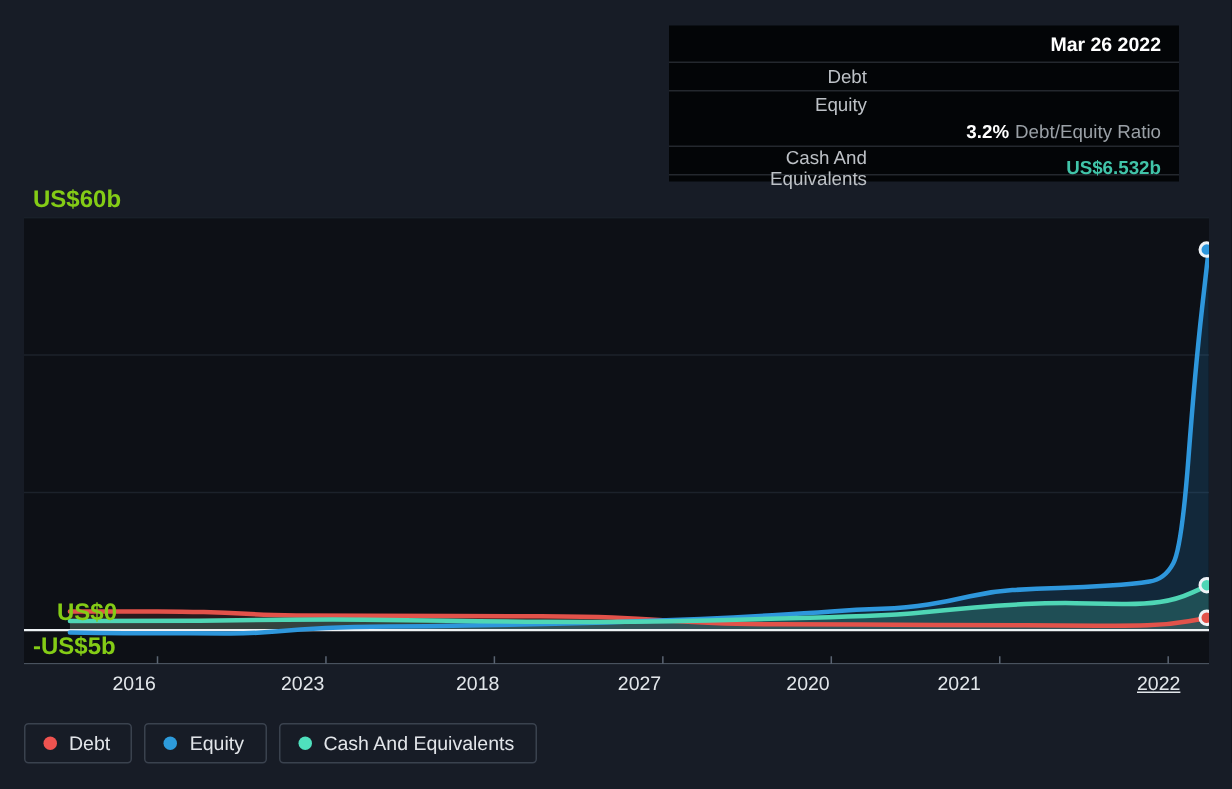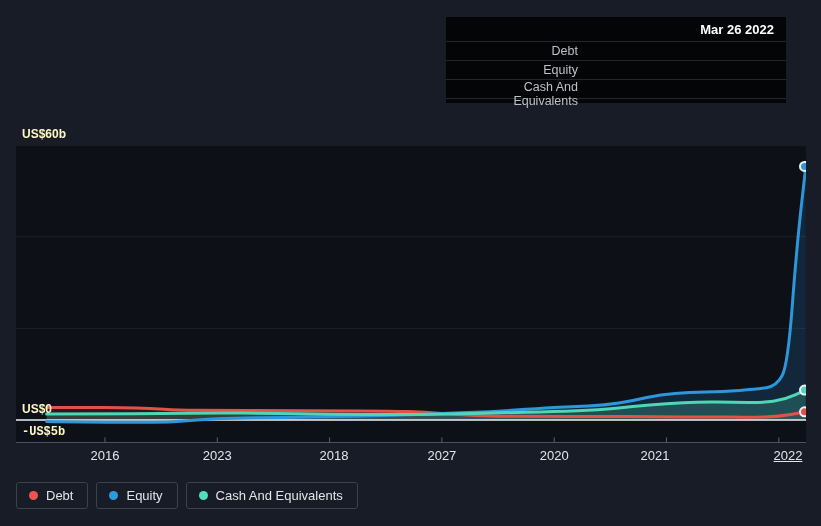"3.2% Debt/Equity Ratio" div.tt-row { html: none -> <div> <span></span> <span> <span>3.2%</span><span>Debt/Equity Ratio</span> </span> </div> }
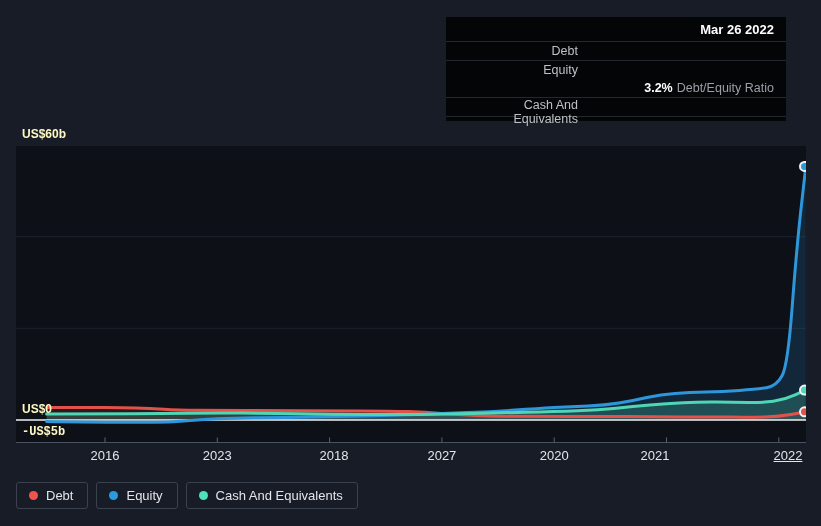"US$6.532b" span.tt-value { html: none -> <span>US$6.532b</span> }
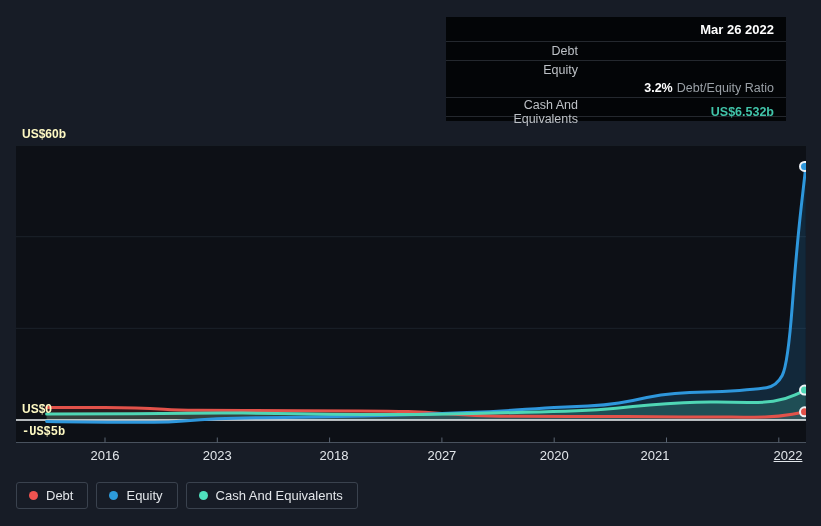"US$60b" .ylabel { color: #fef9c3 -> #84cc16; font-size: 12px -> 16px }
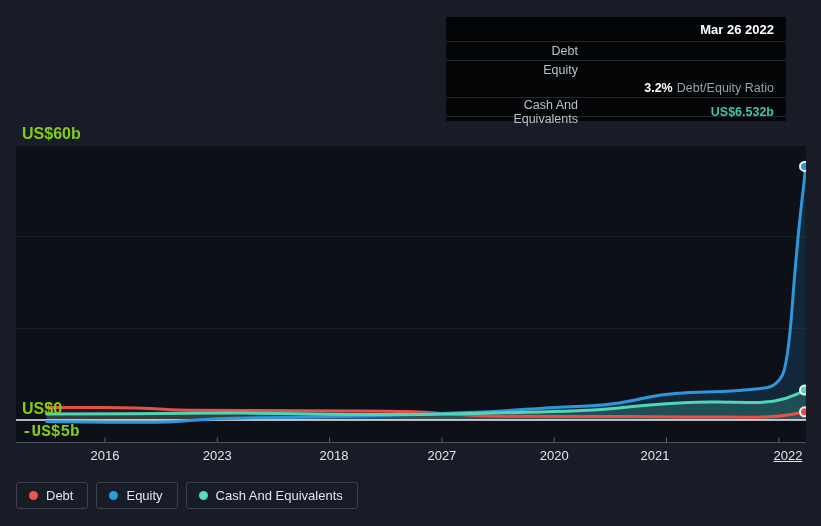"US$0" div.ylabel { margin-left: none -> 16px }
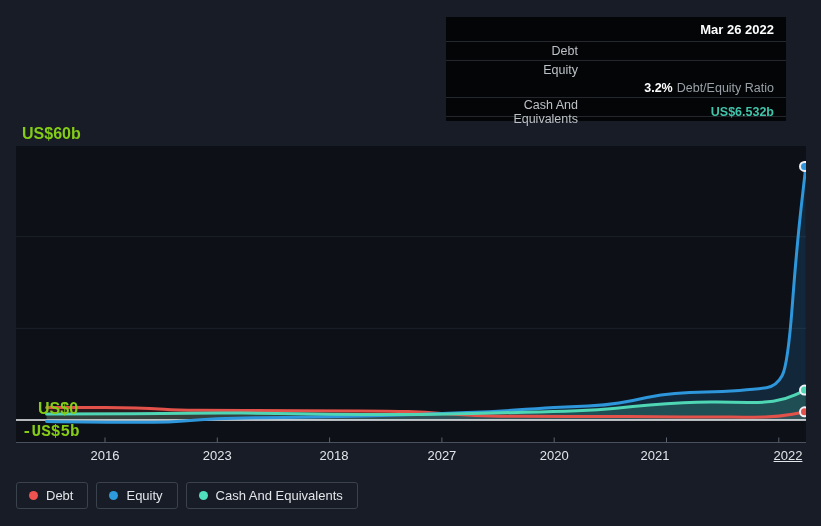"-US$5b" div.ylabel { font-family: Liberation Mono, monospace -> none }
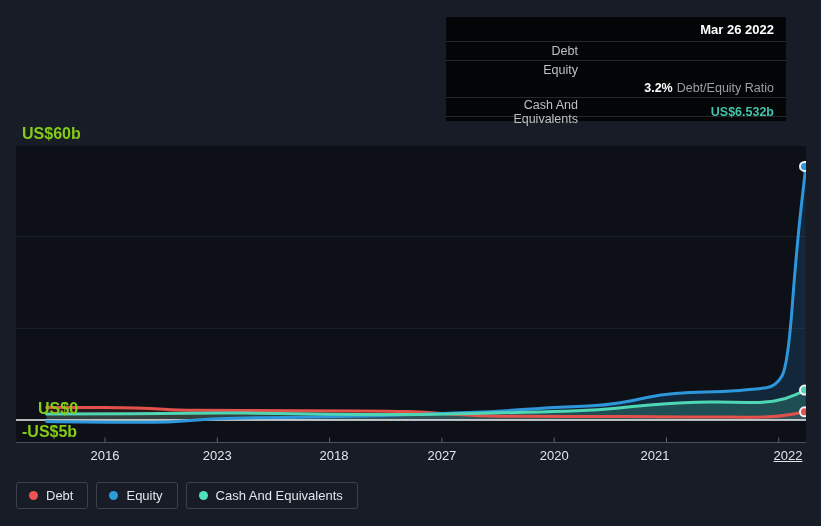"2016" .xlabel { text-align: center -> left }
